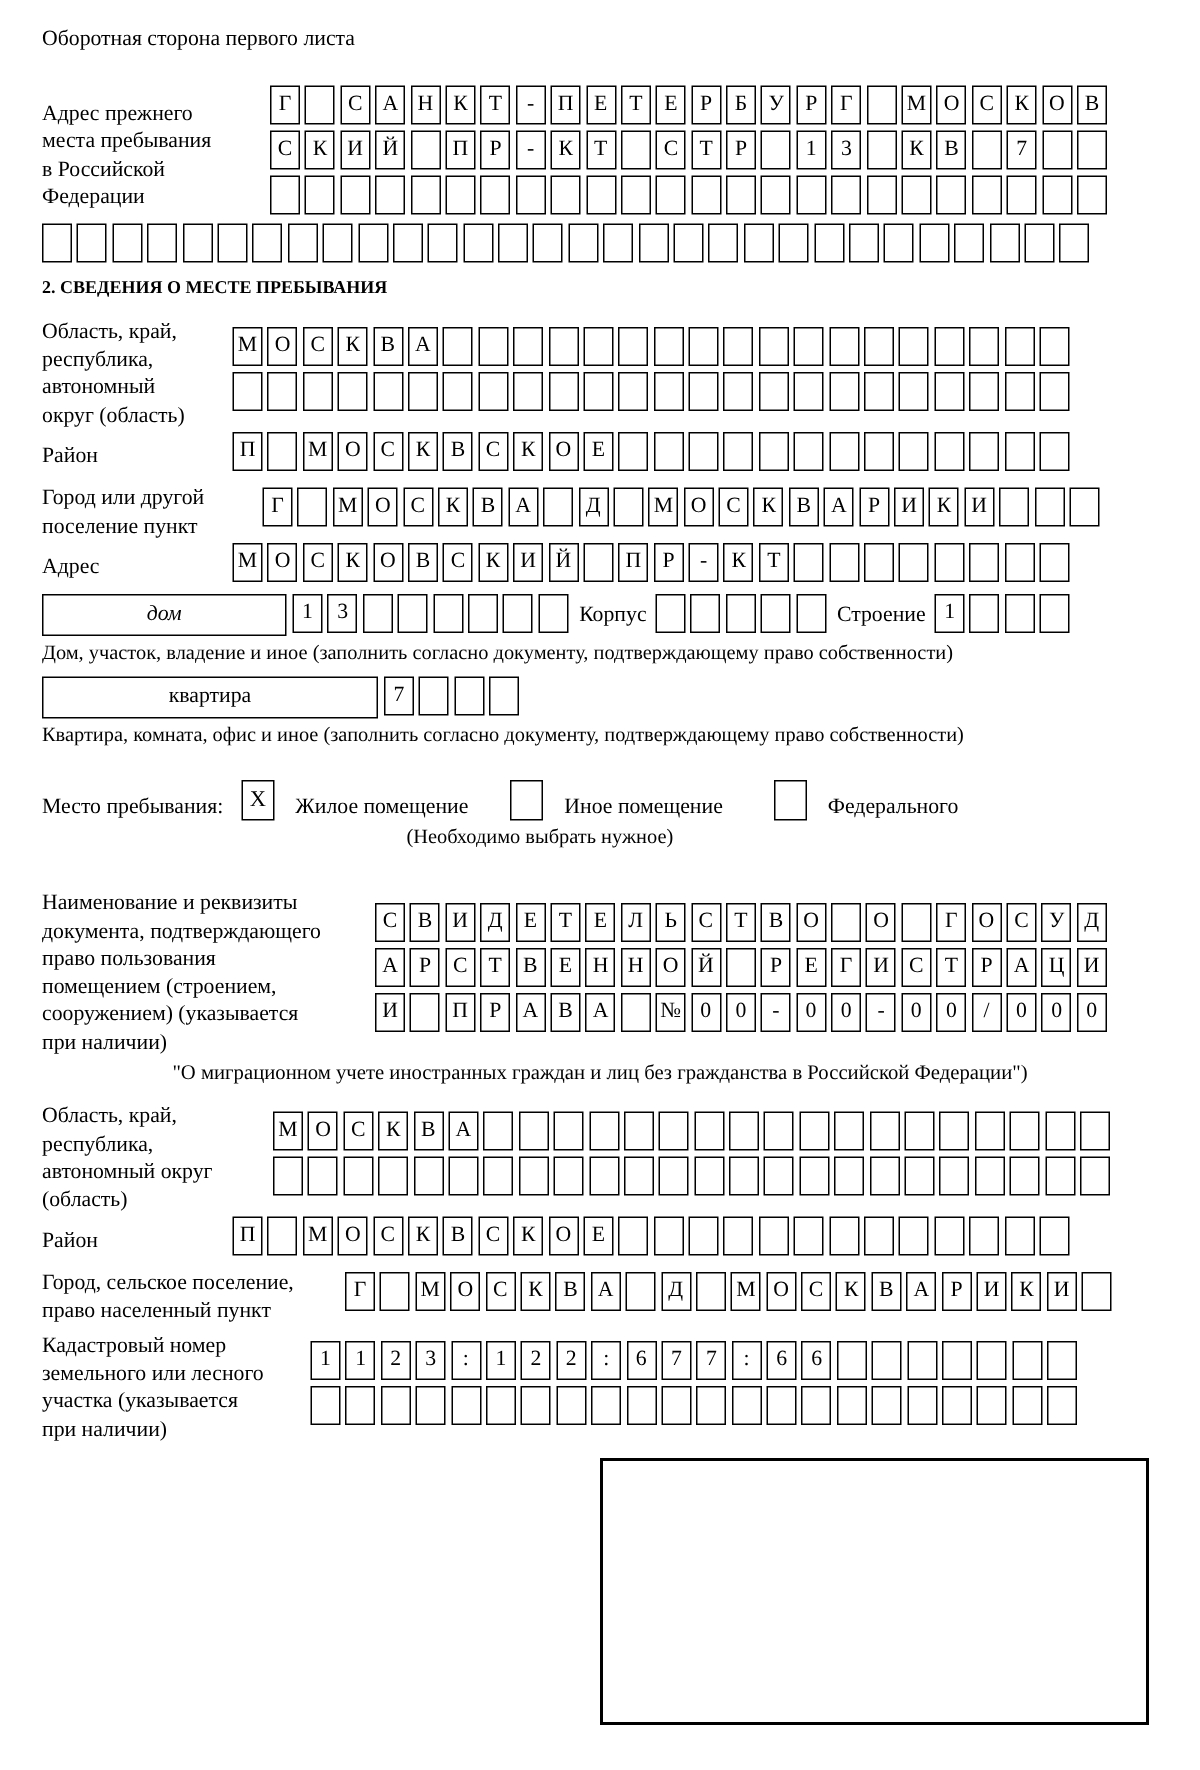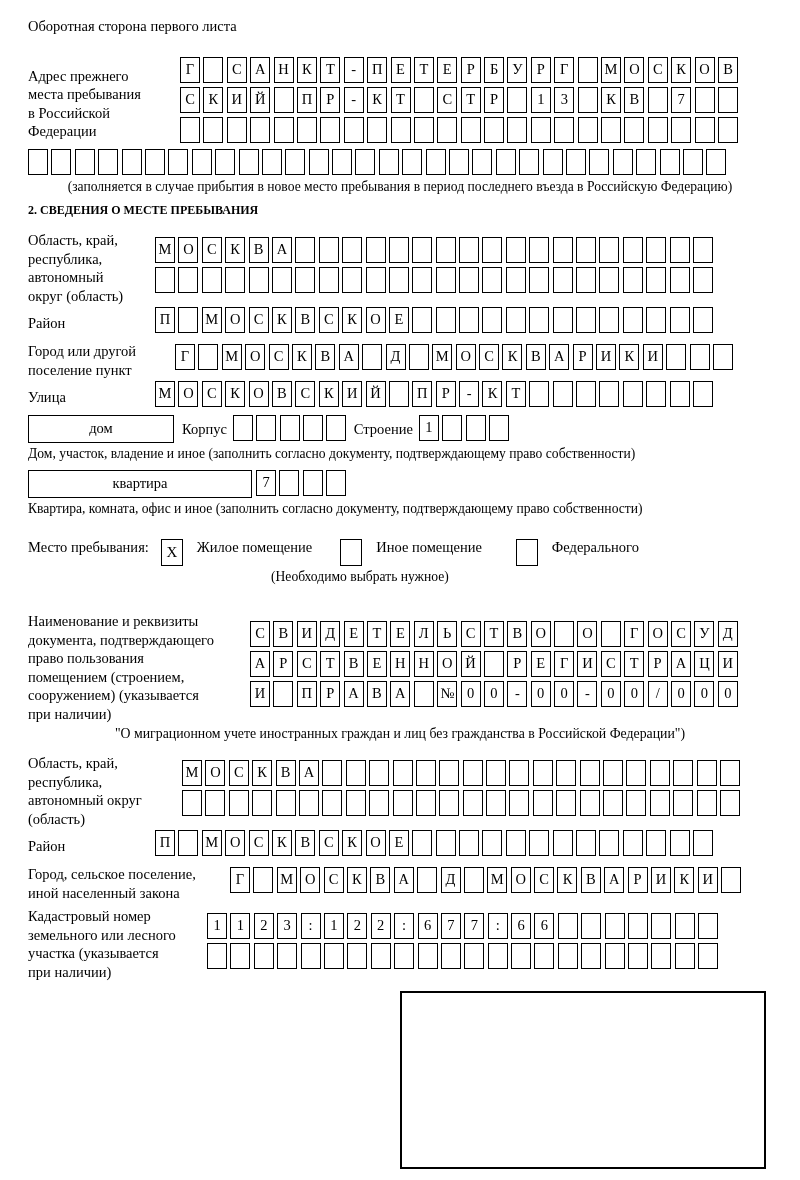"(заполняется в случае прибытия в" div.caption { html: <div>(заполняется в случае прибытия в новое место пребывания в период последнего въезда в Российскую Федерацию)</div> -> none }
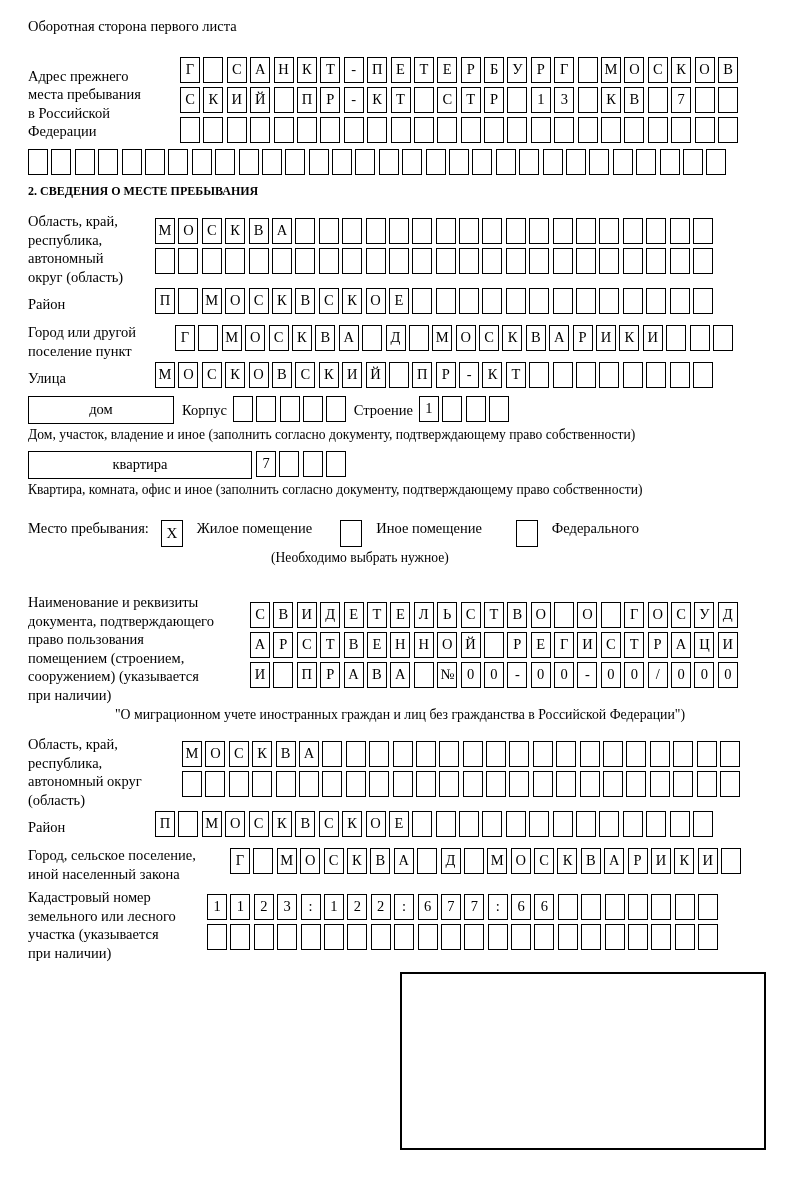"Улица" div.lbl { text: Улица -> Адрес }
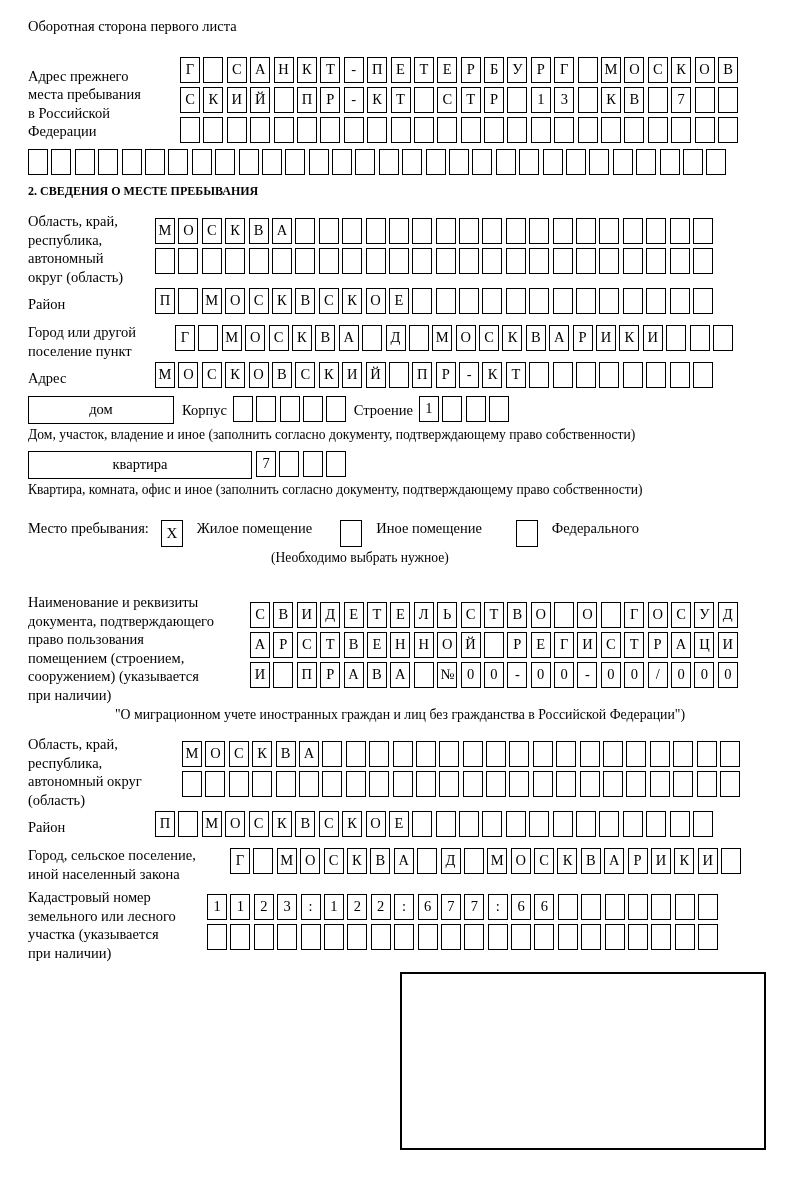"дом" .house-name { font-style: none -> italic; width: 146px -> 163px }
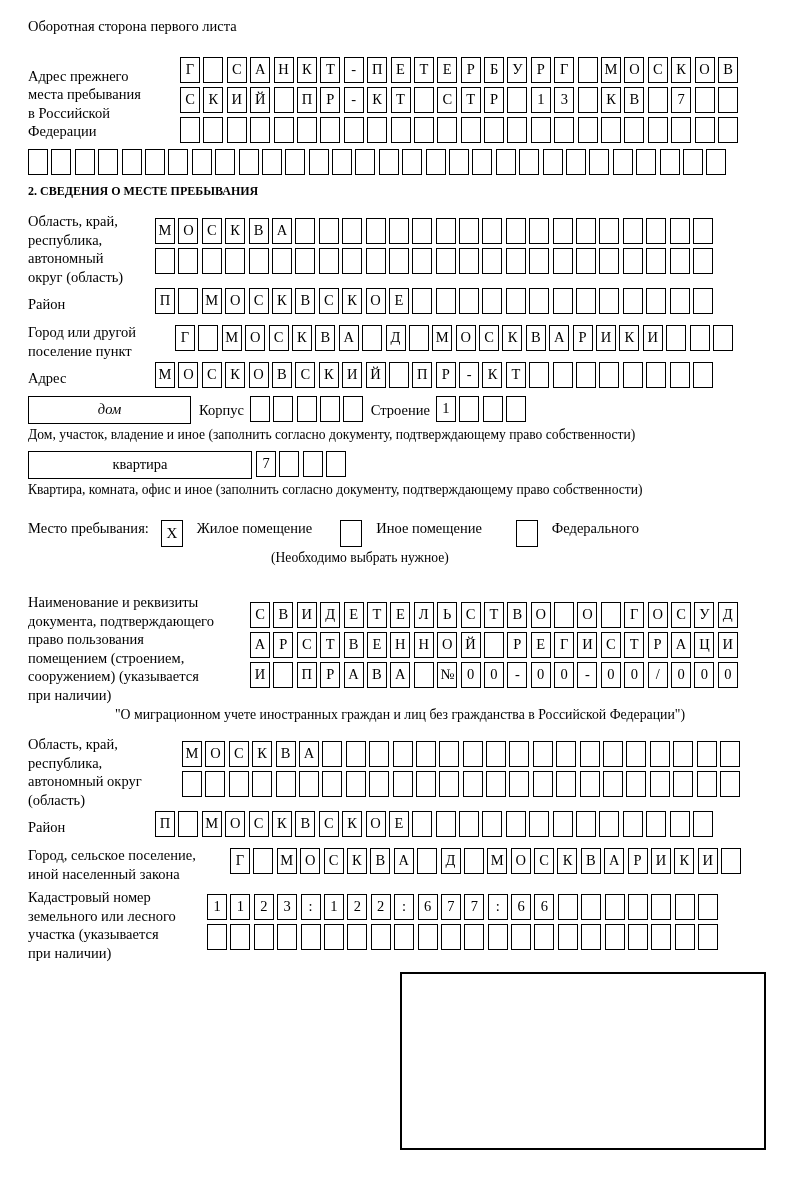"1 3" div.boxrow { html: none -> <div><span>1</span><span>3</span><span></span><span></span><span></span><span></span><span></span><span></span></div> }
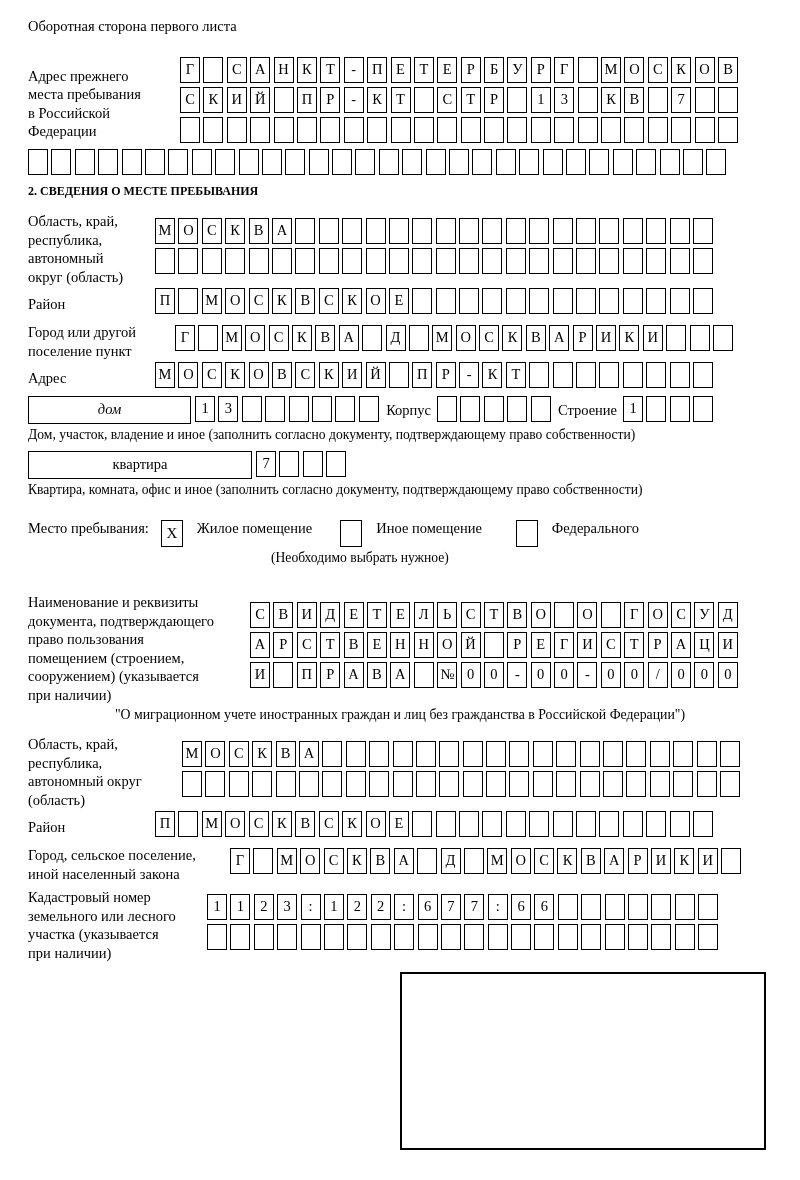"Место пребывания:" .place-row { align-items: flex-start -> flex-end }
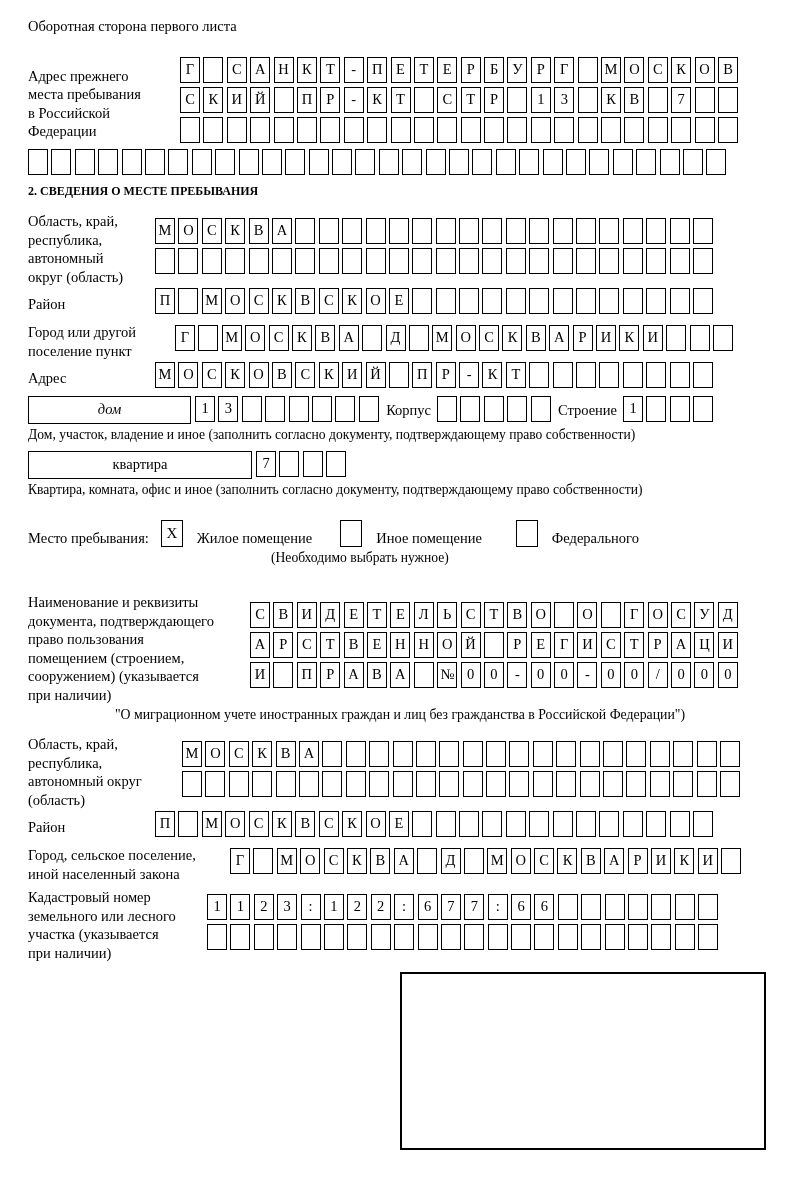"Город, сельское поселение," div.lbl { text: иной населенный закона -> право населенный пункт }
